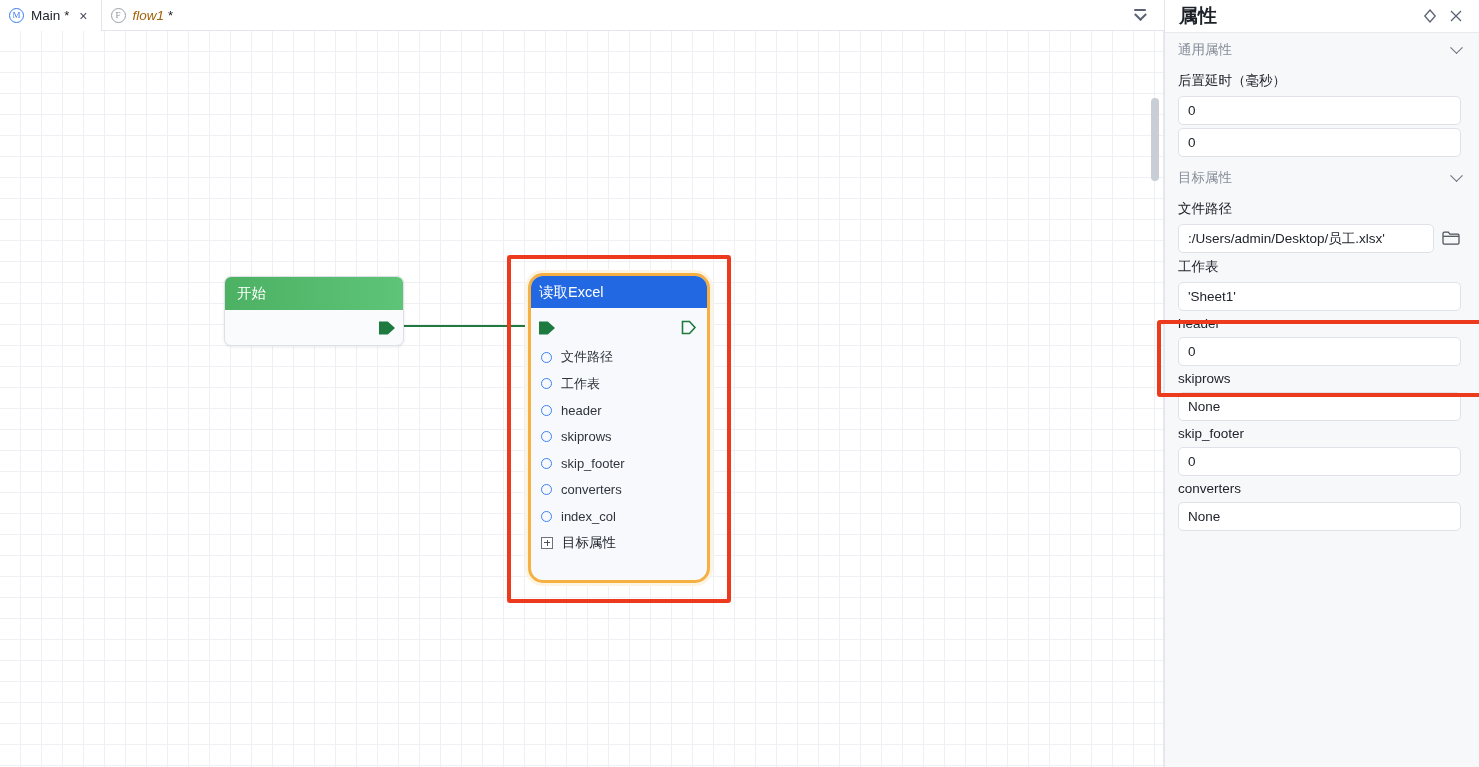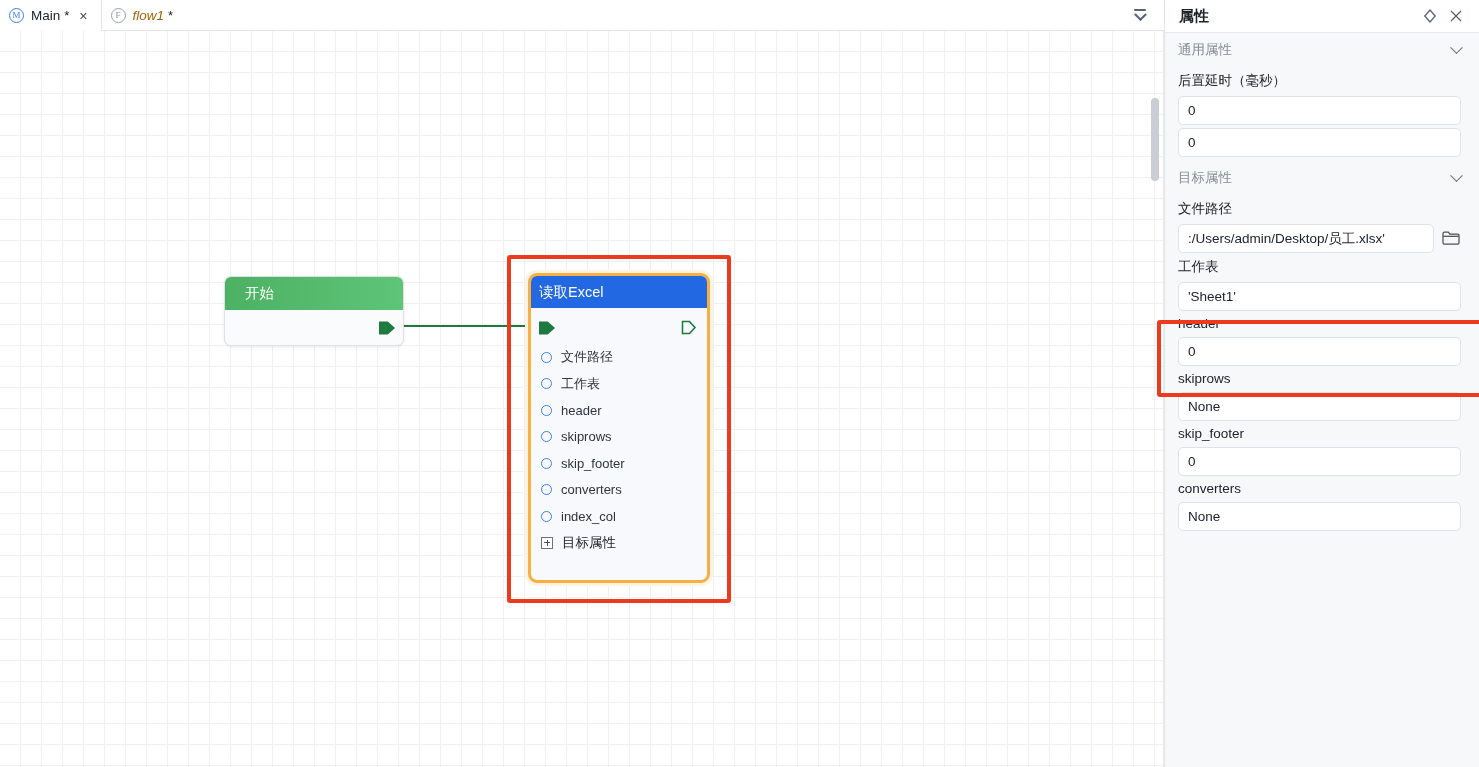"属性" .panel-title { font-size: 15px -> 19px }
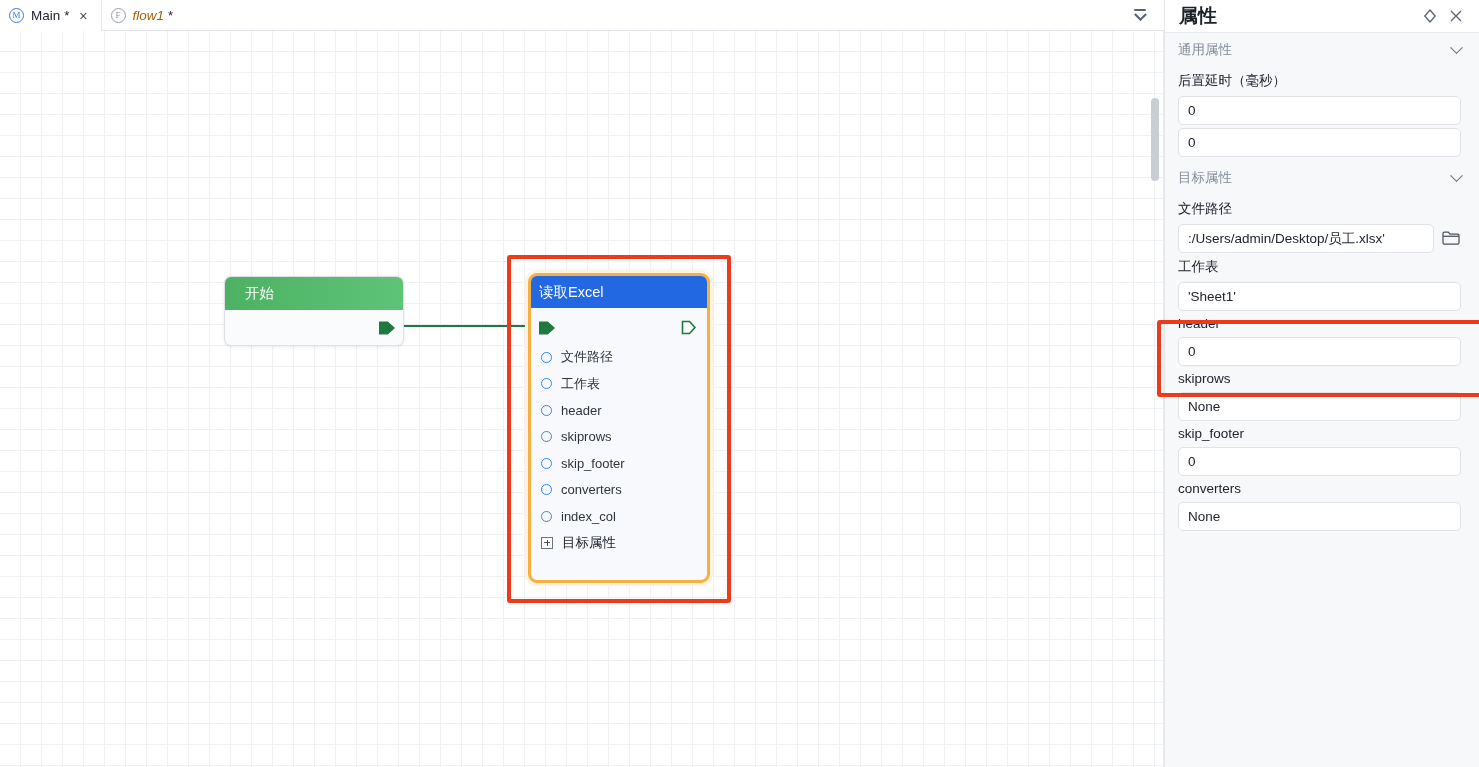"开始" .start-head { padding-left: 20px -> 12px }
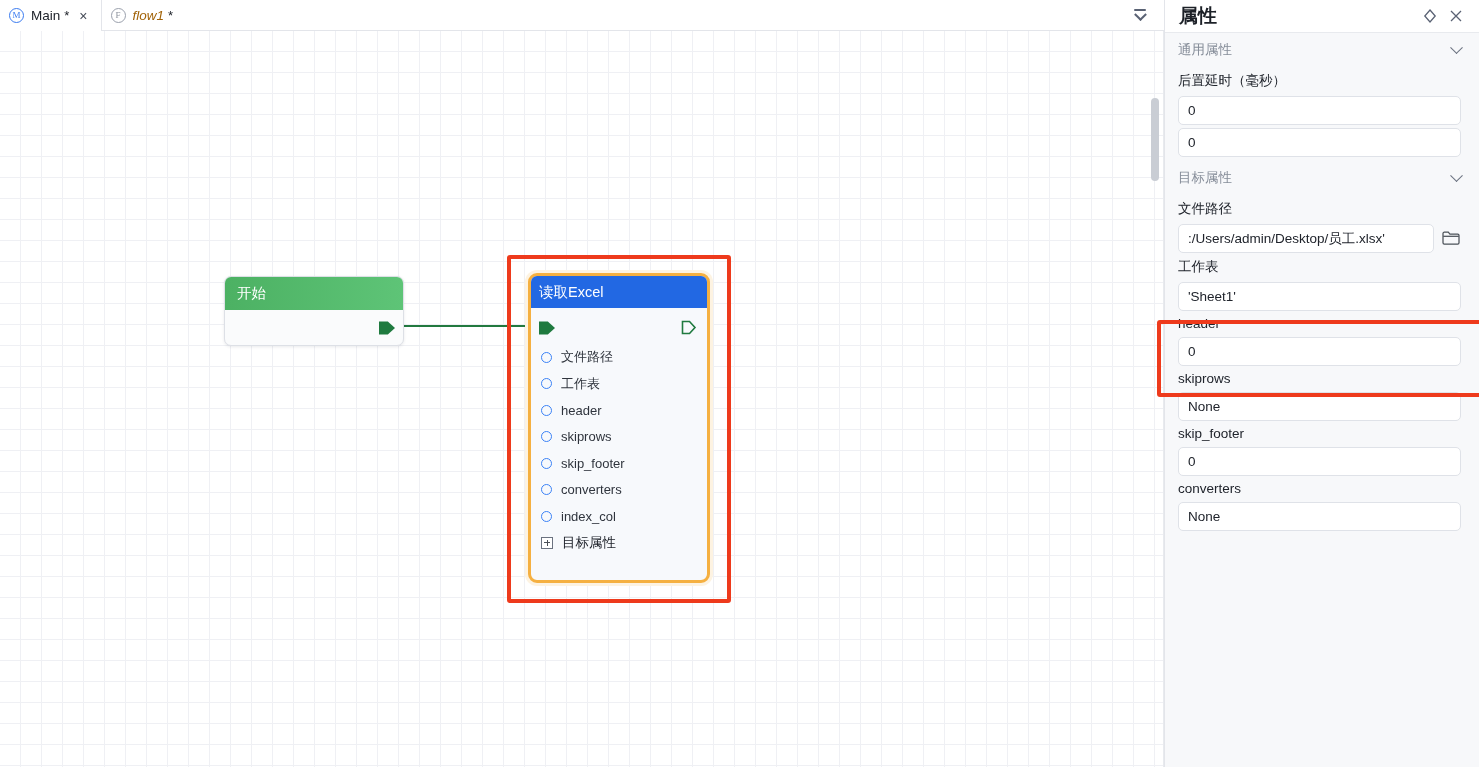"读取Excel" .excel-node { border-radius: 9px -> 15px }
